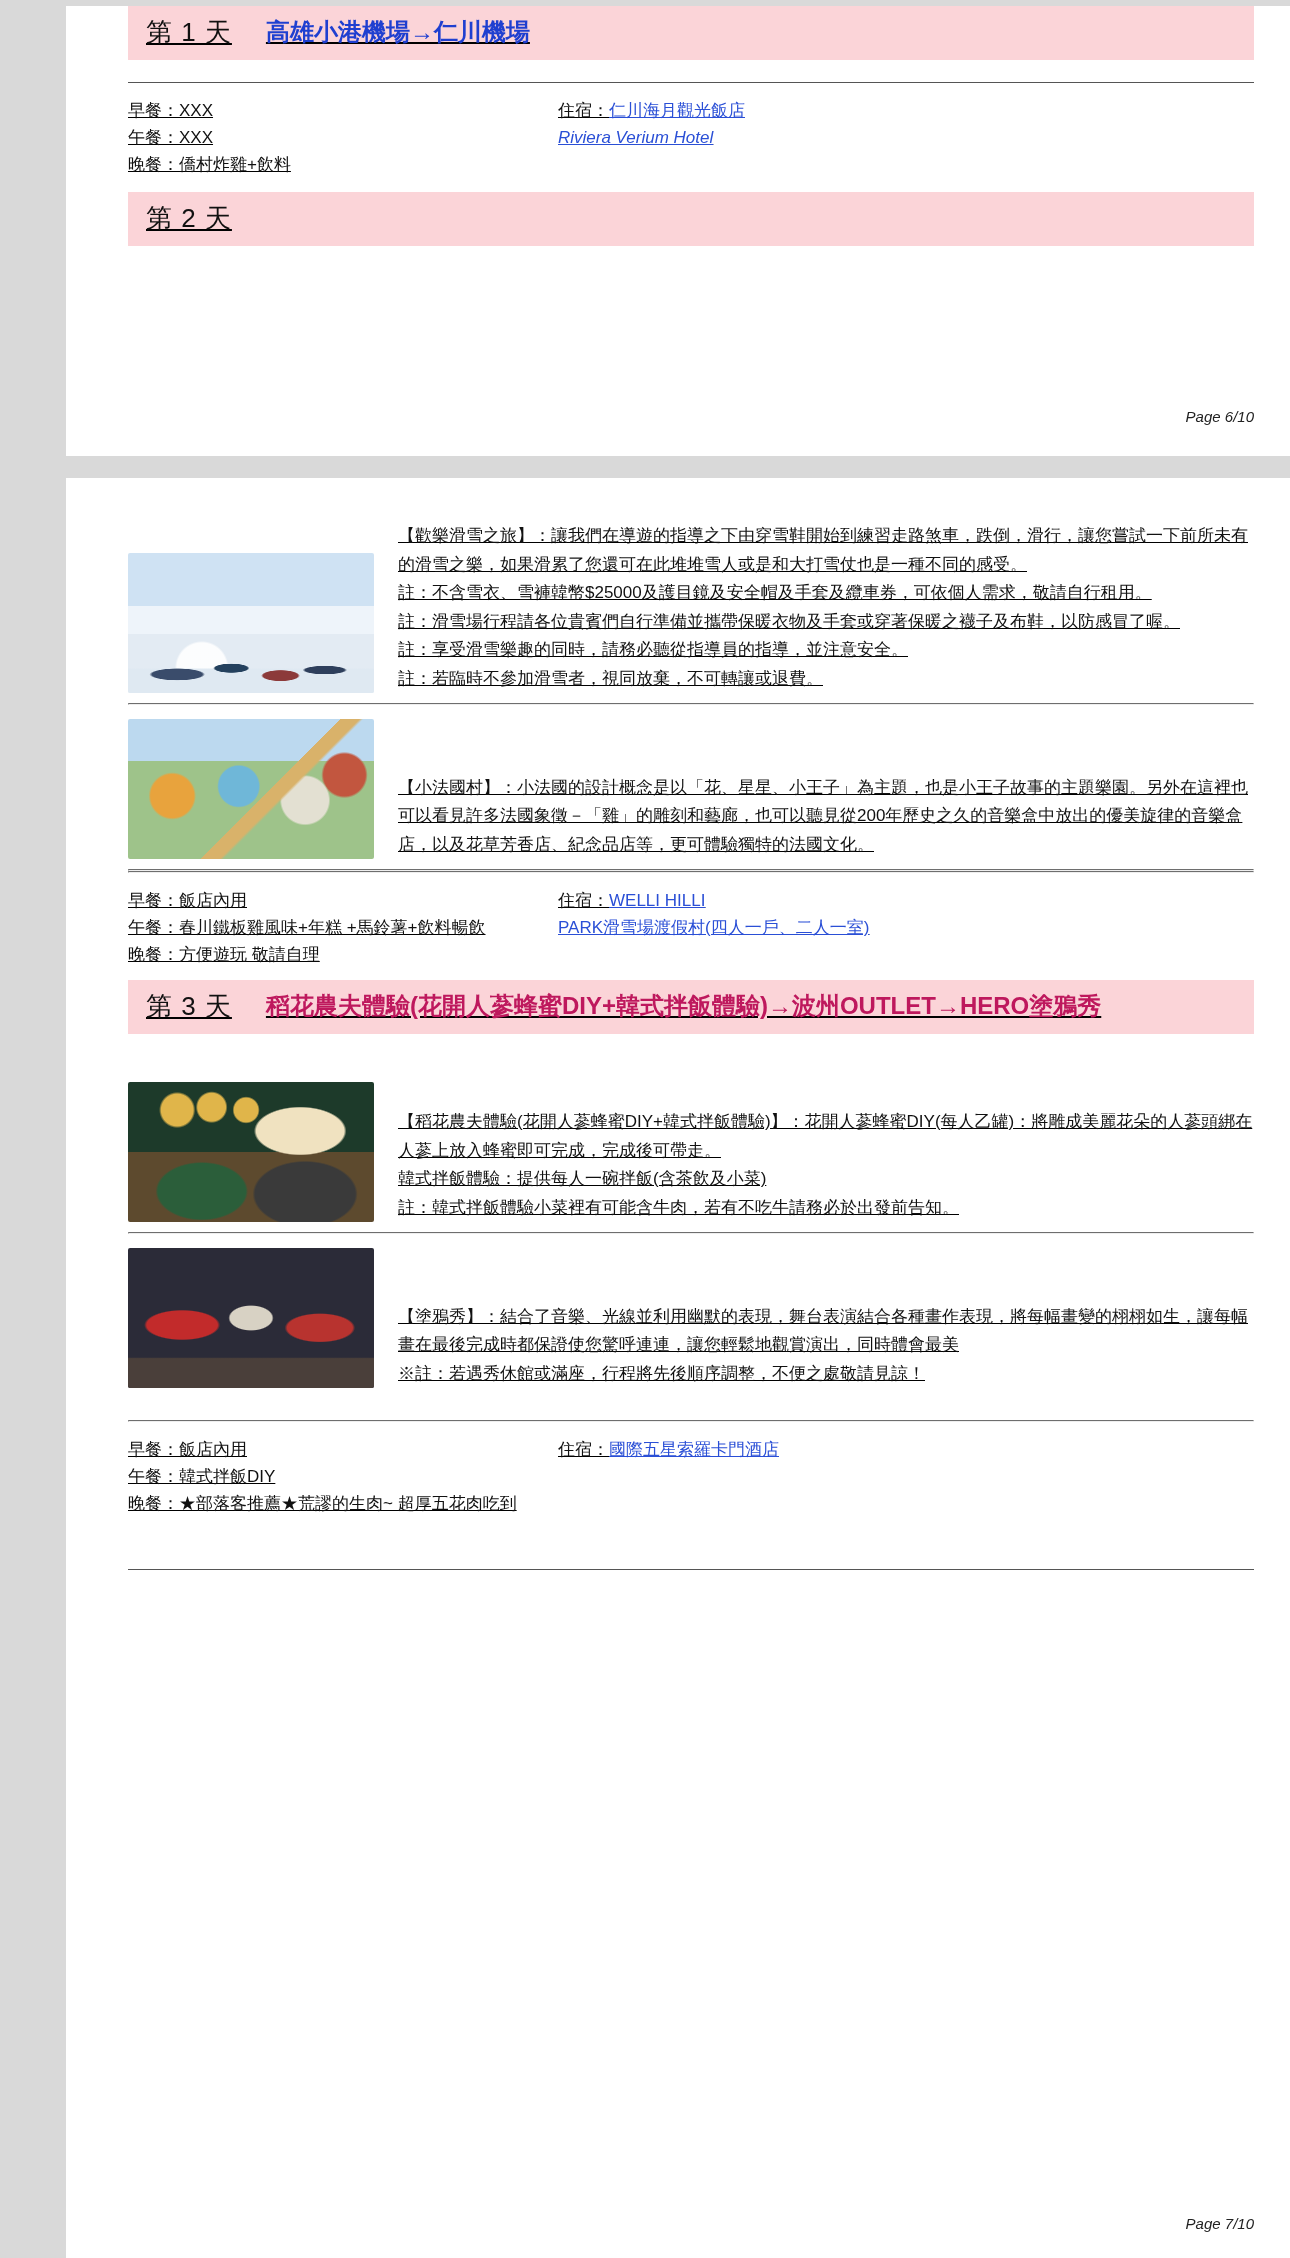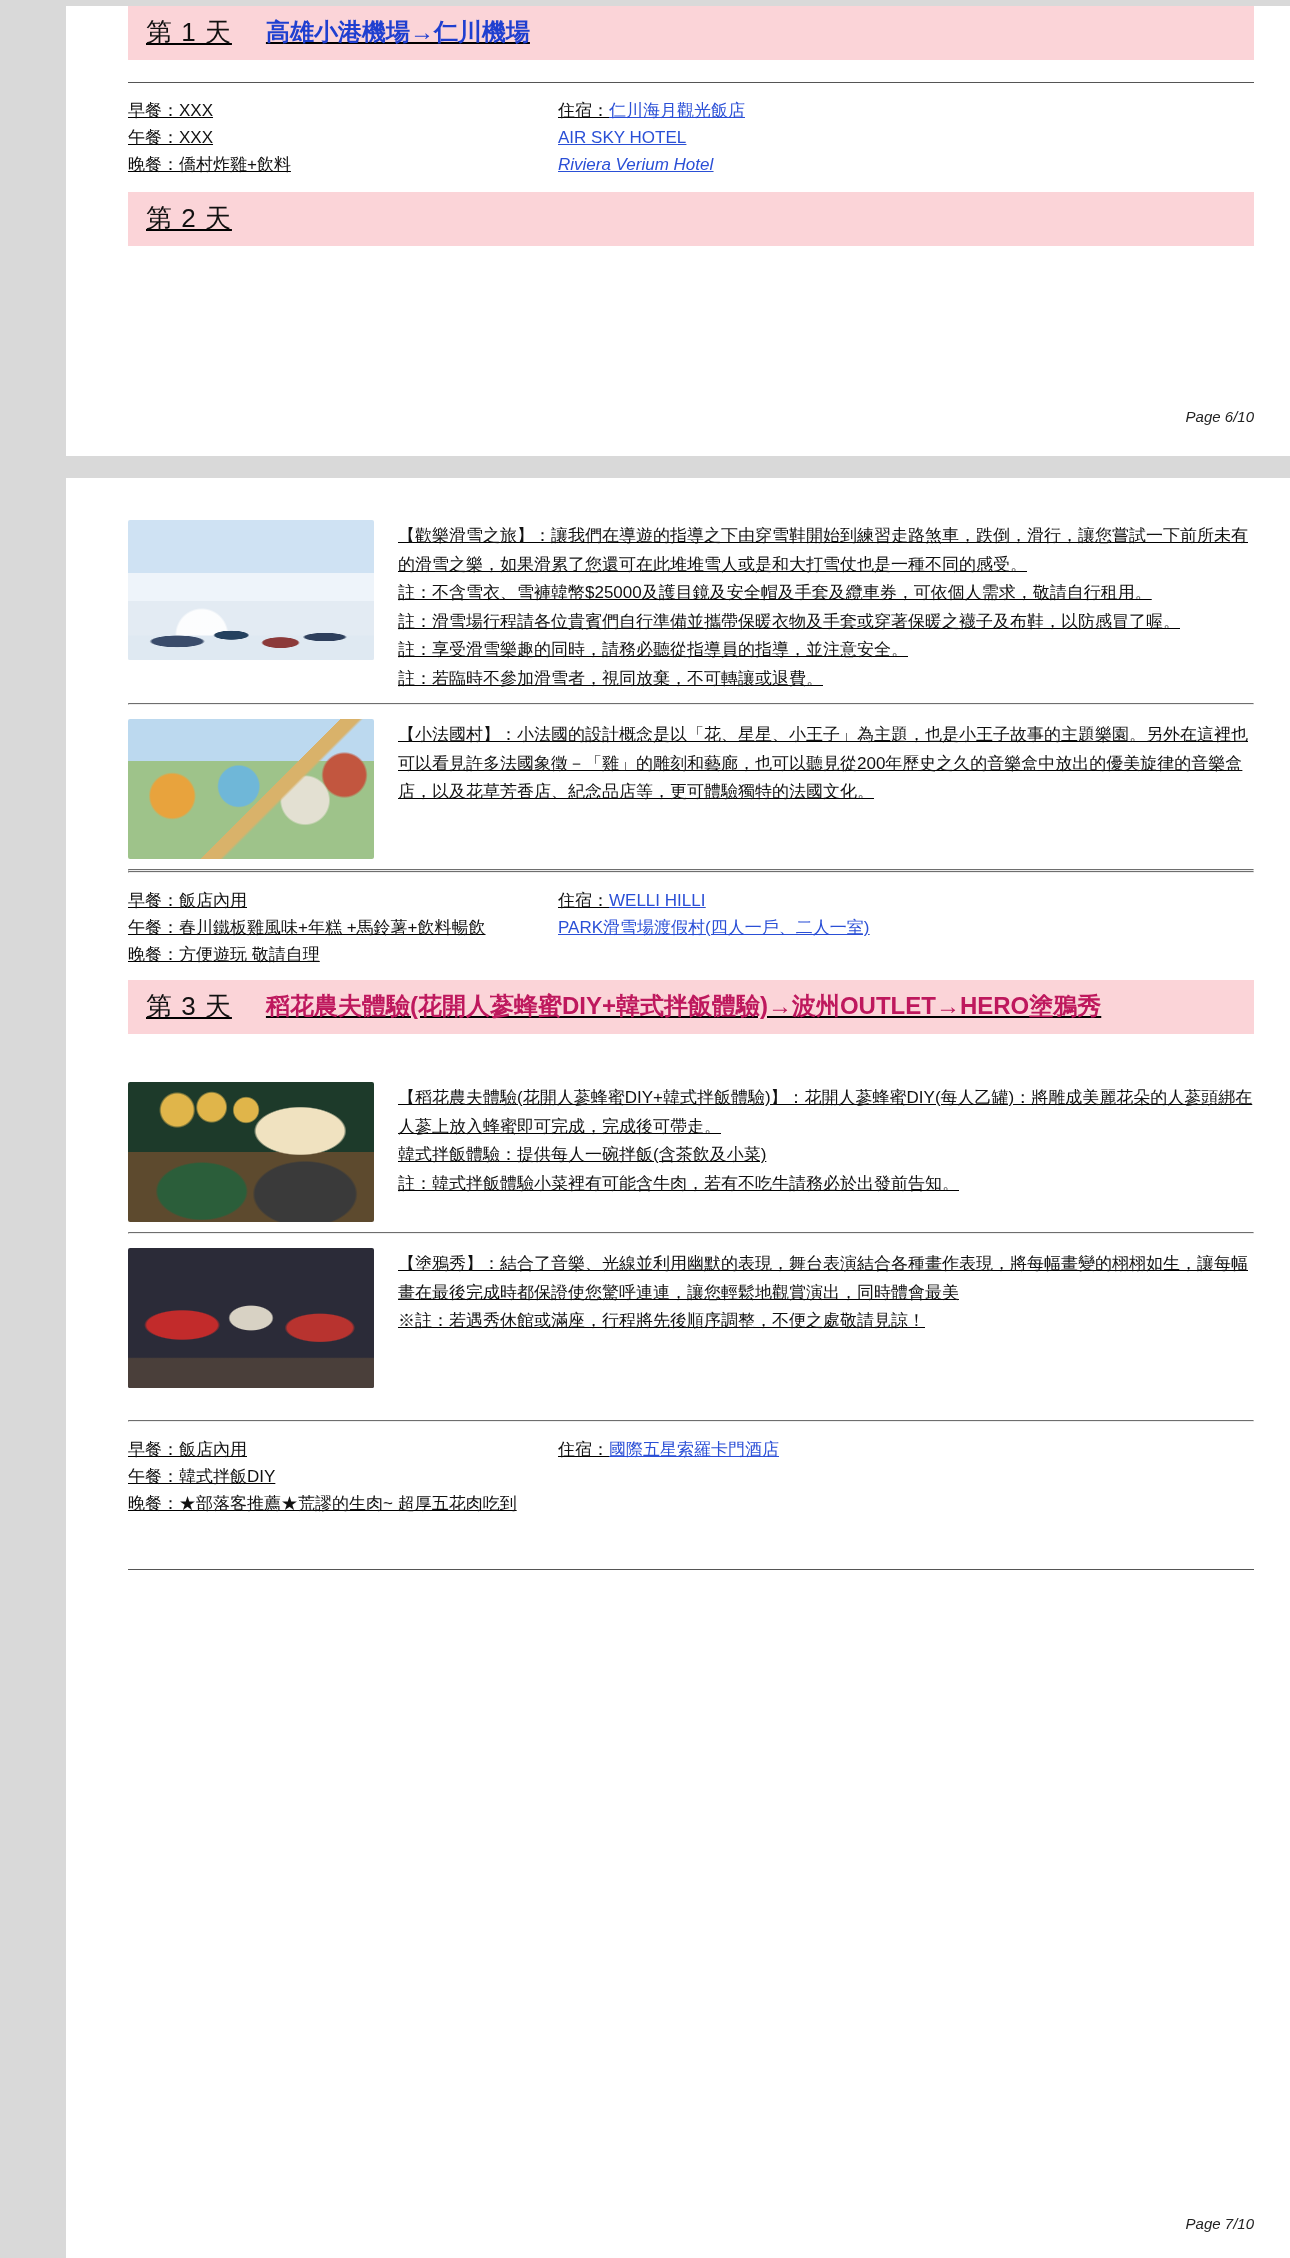"AIR SKY HOTEL" div { html: <div> <a>AIR SKY HOTEL</a> </div> -> none }
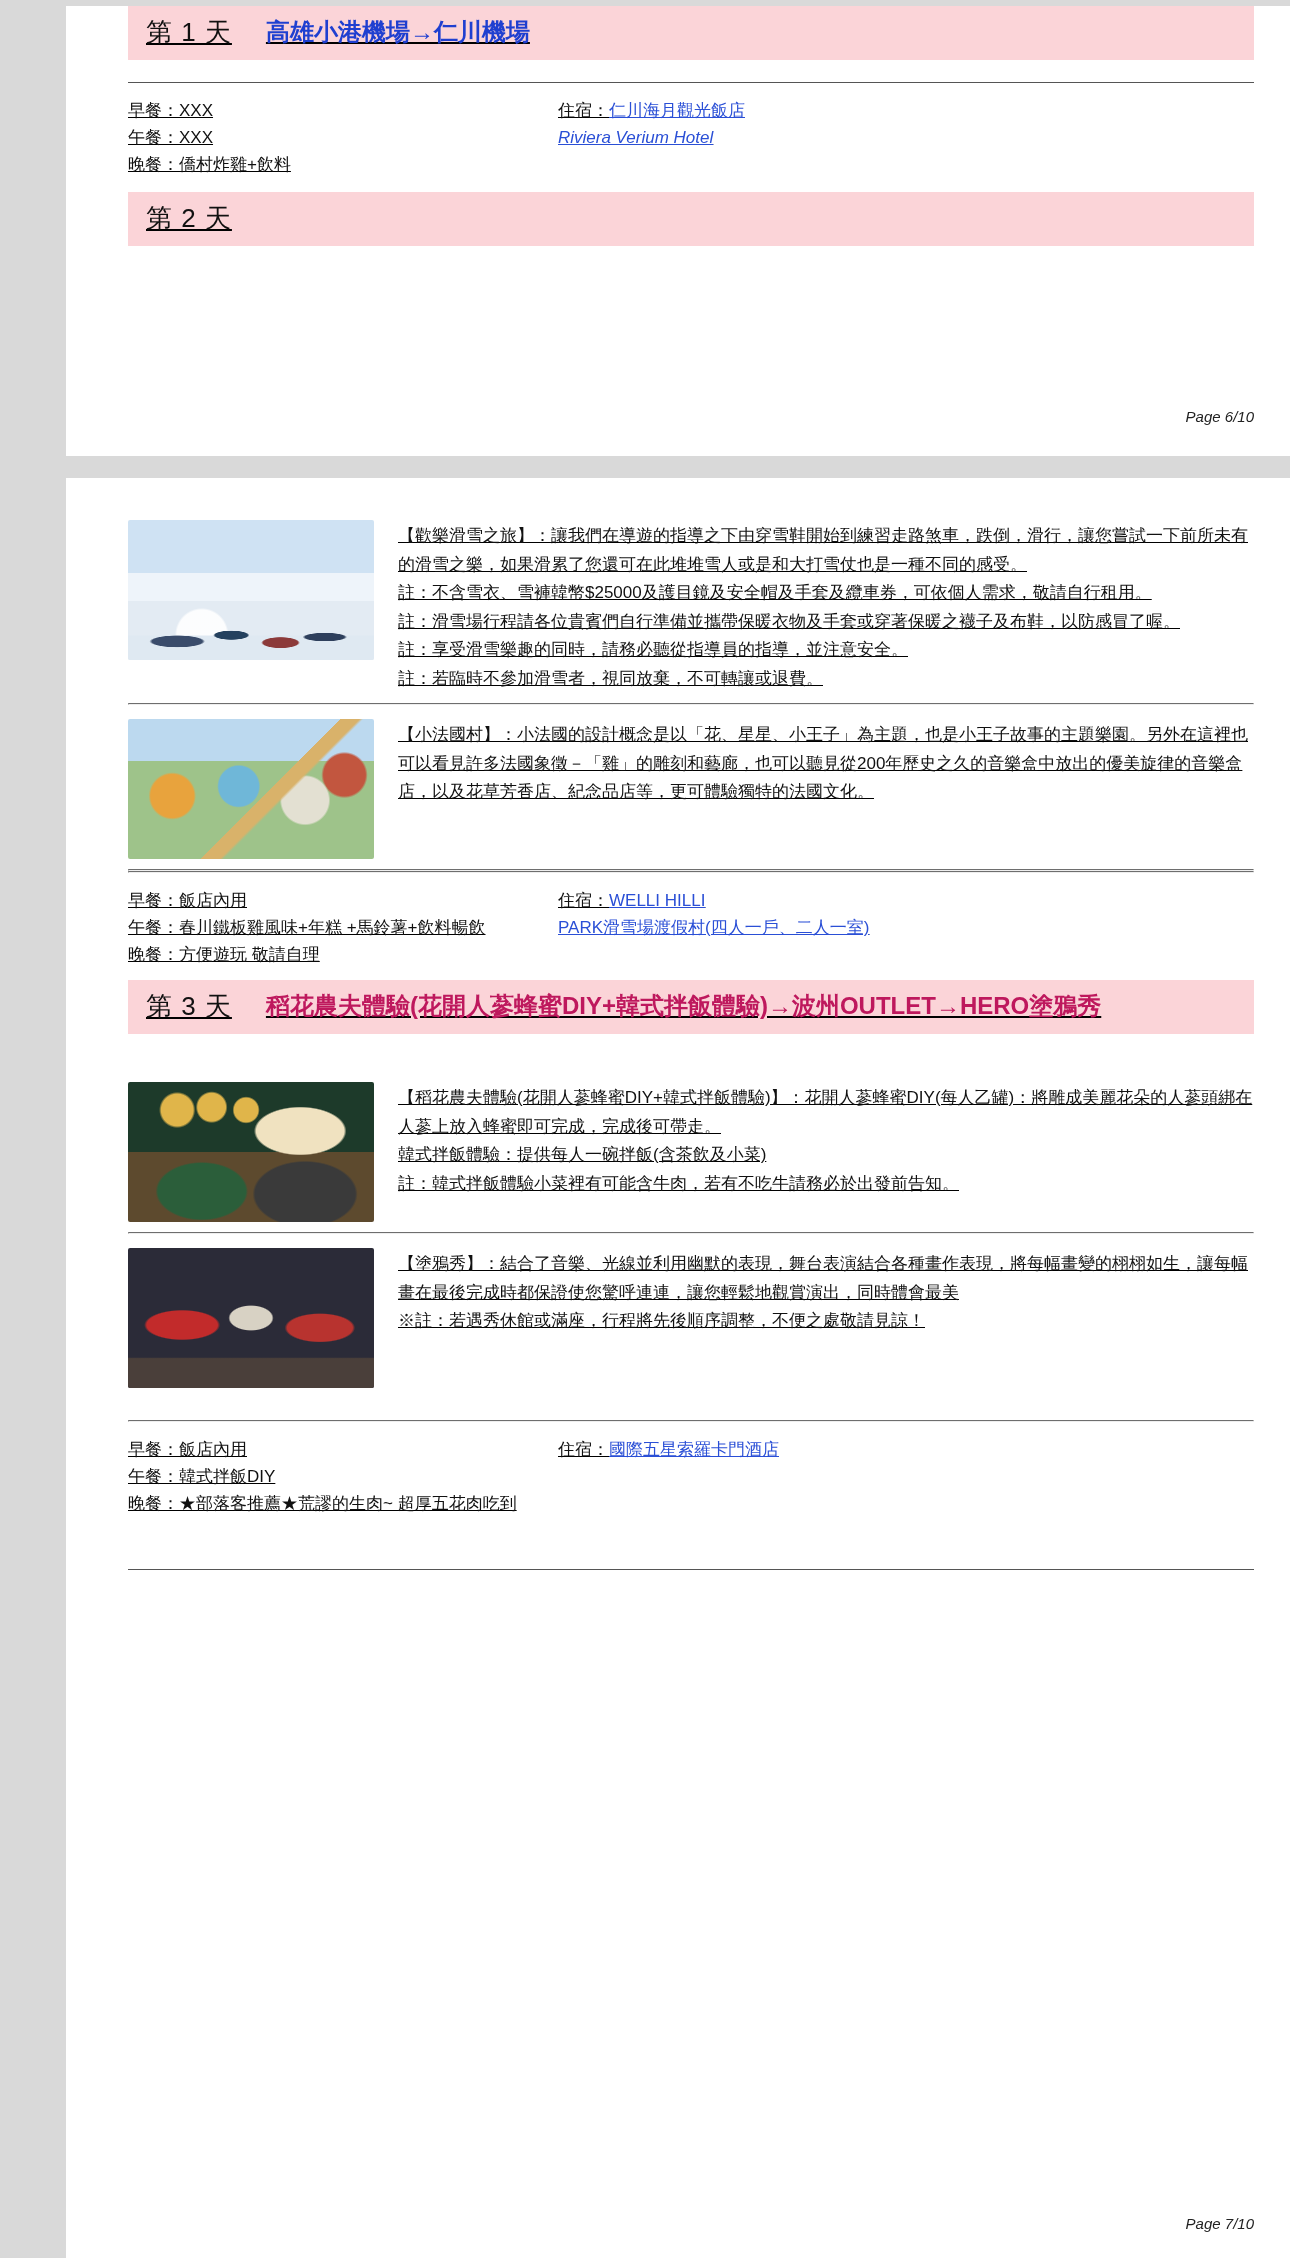"【歡樂滑雪之旅】：讓我們在導遊的指導之下由穿雪鞋開始到練習走路煞車，跌倒，滑行，" .item { align-items: flex-start -> flex-end }
